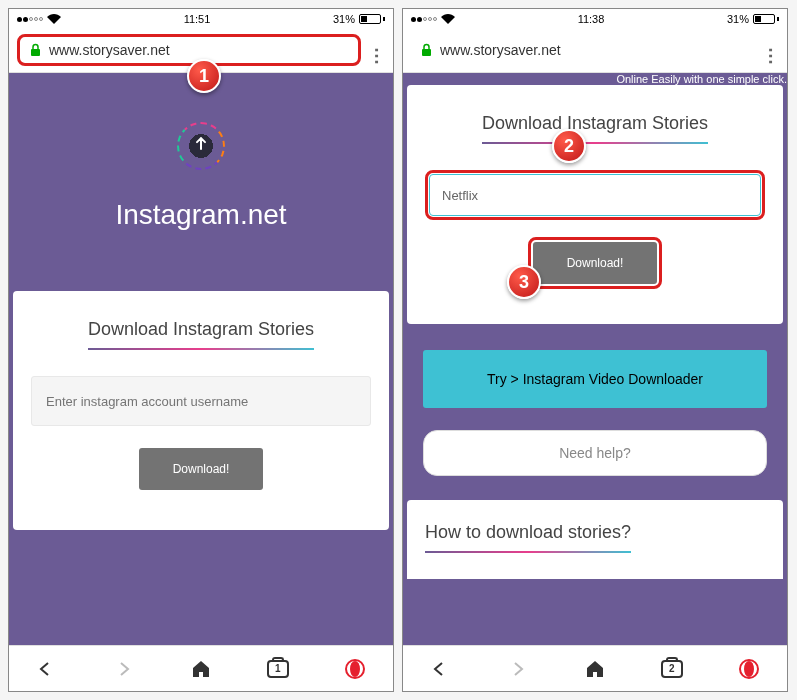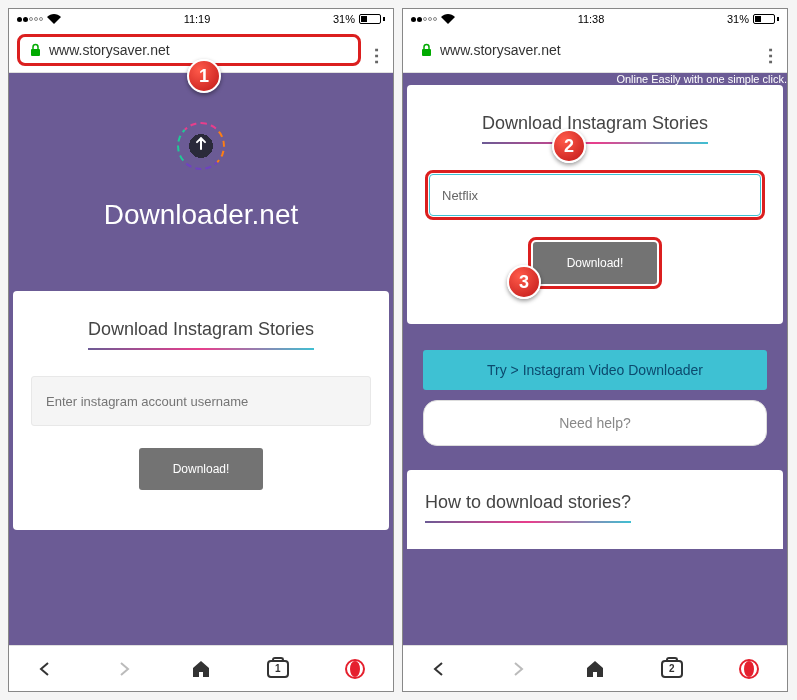"11:19" div { text: 11:19 -> 11:51 }
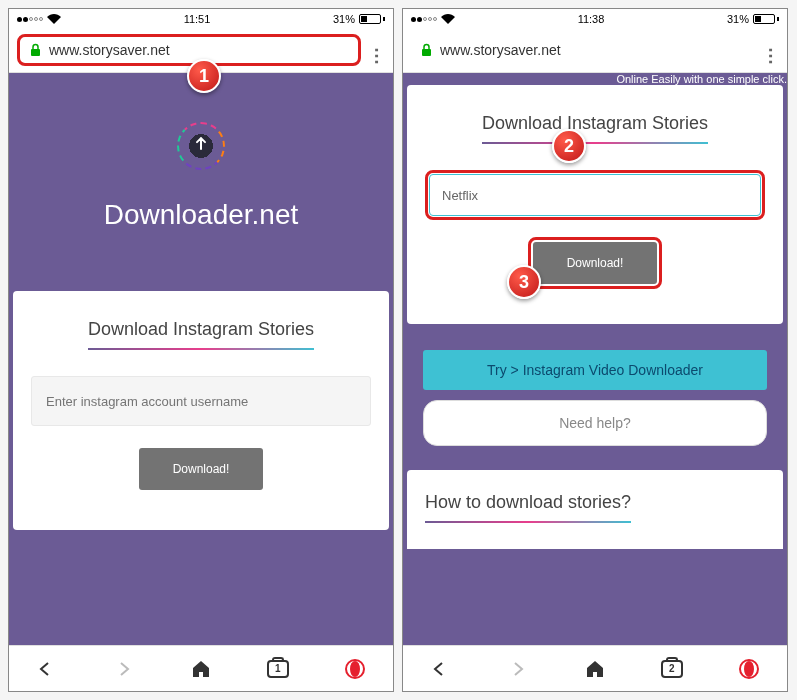"Downloader.net" div.hero-title { text: Downloader.net -> Instagram.net }
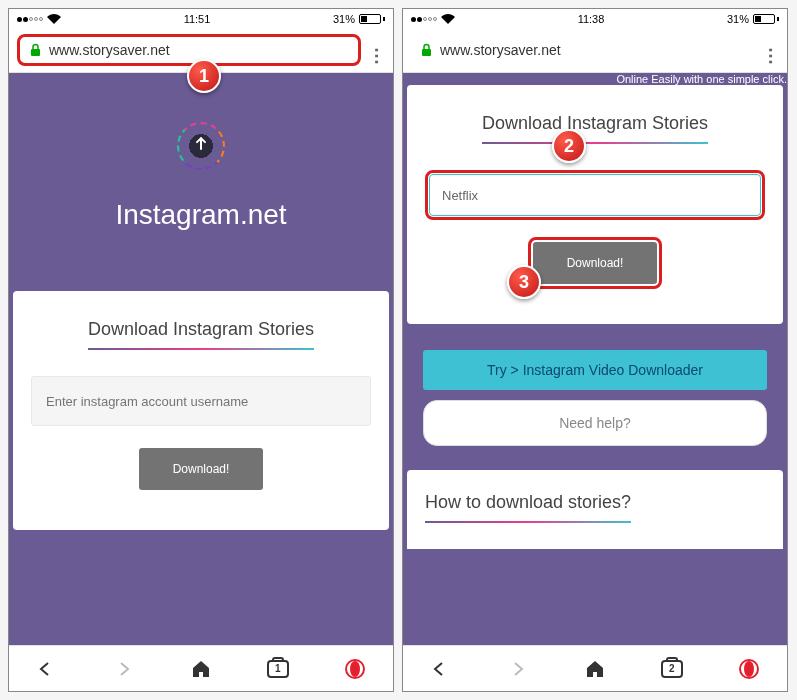"Try > Instagram Video Downloader" .try-btn { color: #0c4a6e -> #000000; margin: 26px 20px 10px -> 26px 20px 22px; padding: 12px -> 21px }
